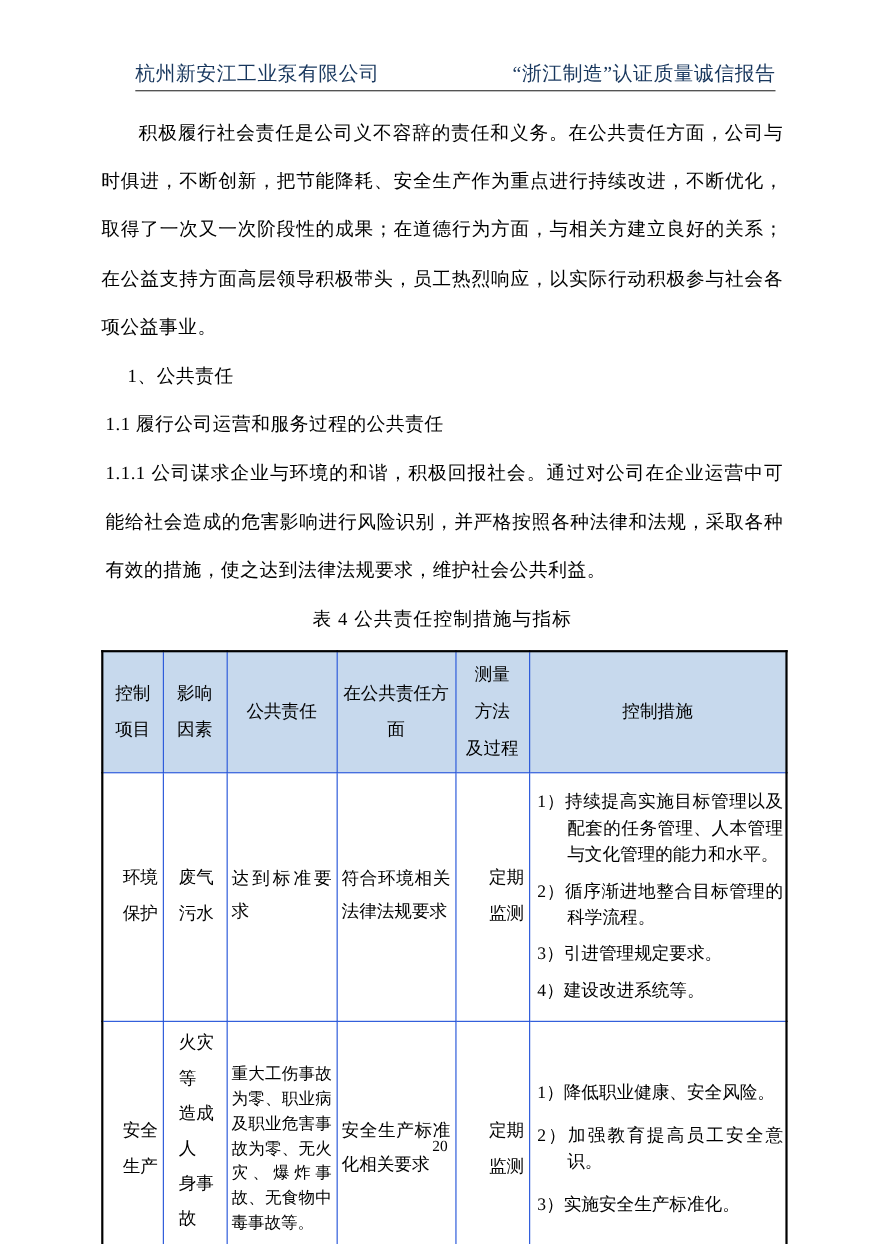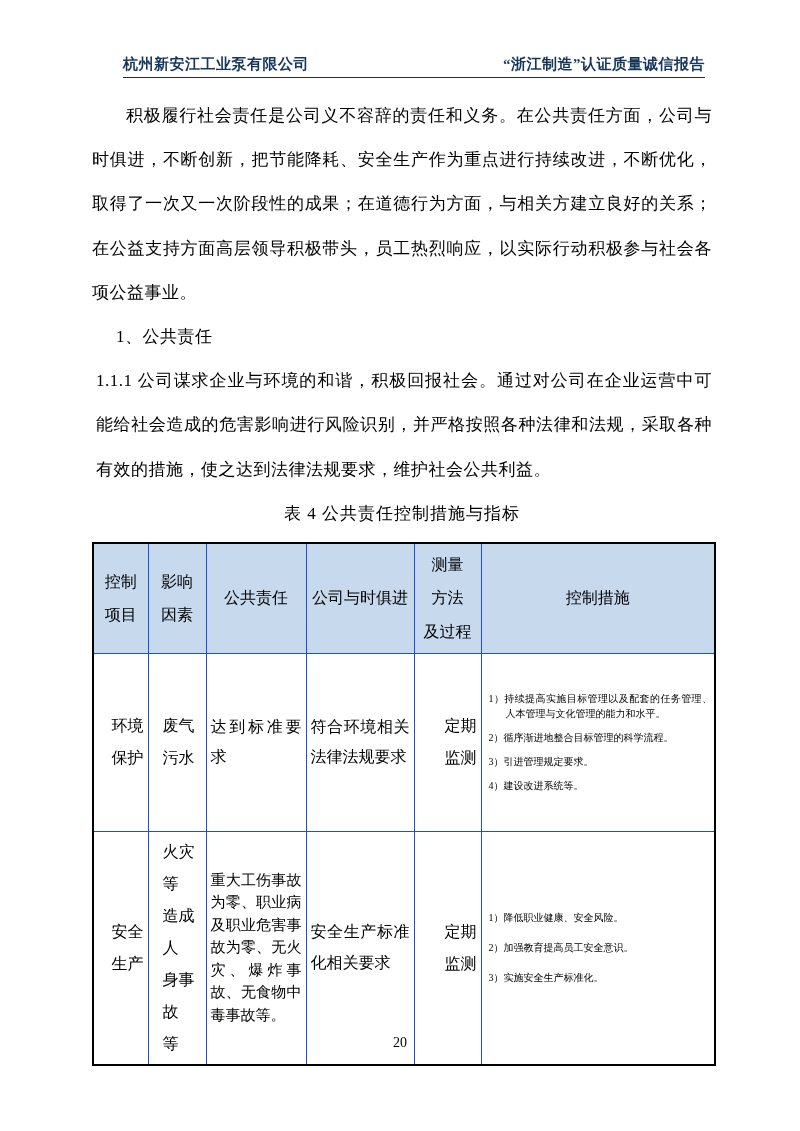"杭州新安江工业泵有限公司" .doc-header span { font-size: 15px -> 18px; font-weight: bold -> normal }
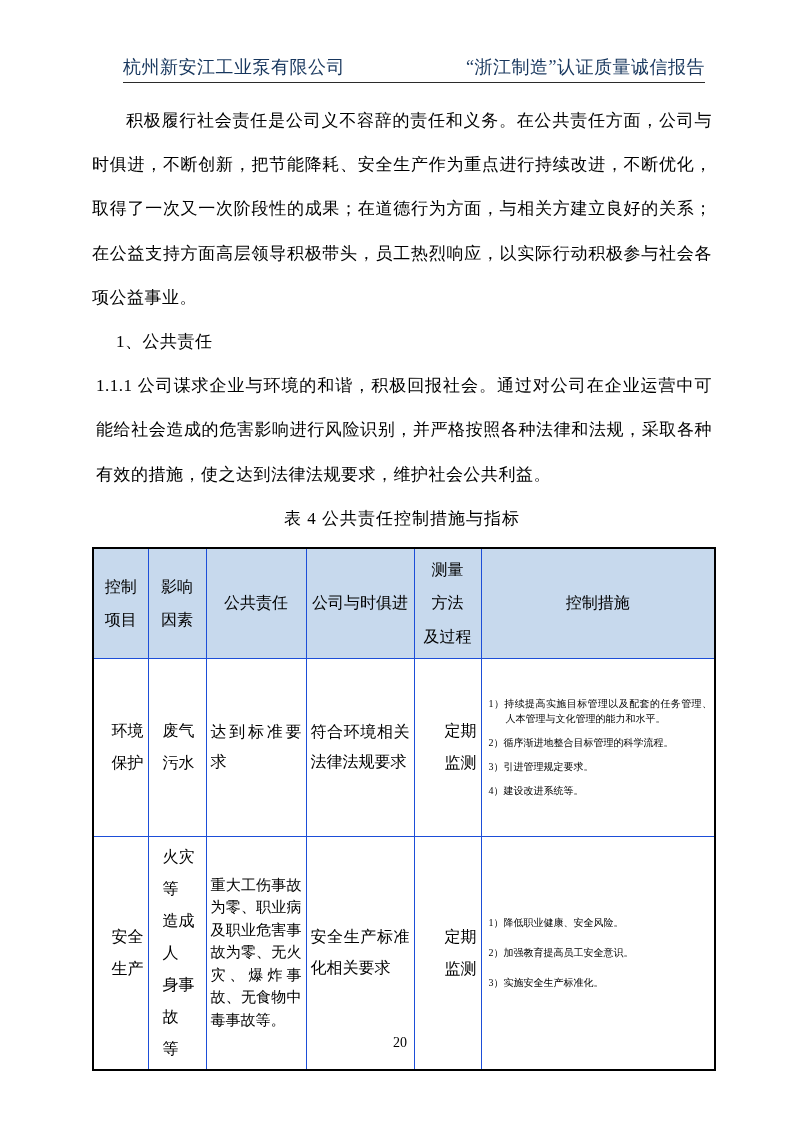"1.1 履行公司运营和服务过程的公共责任" p.h-sub { html: none -> <p>1.1 履行公司运营和服务过程的公共责任</p> }
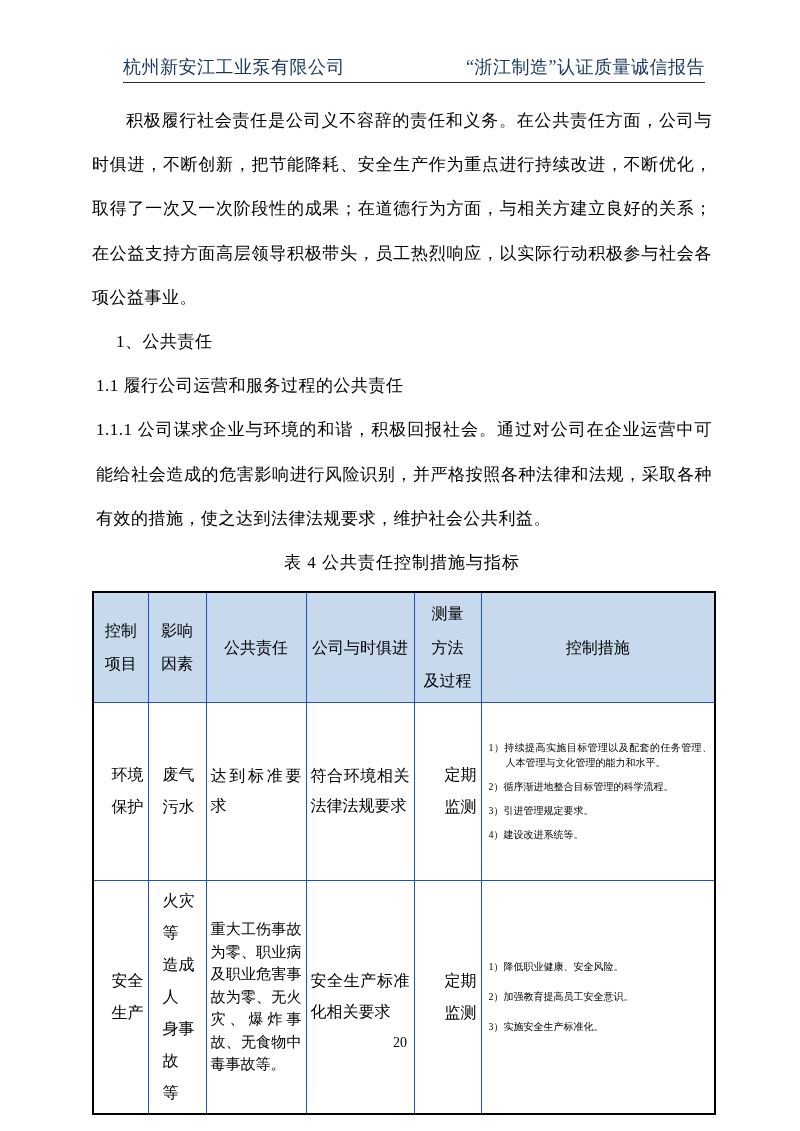"公司与时俱进" th { text: 公司与时俱进 -> 在公共责任方面 }
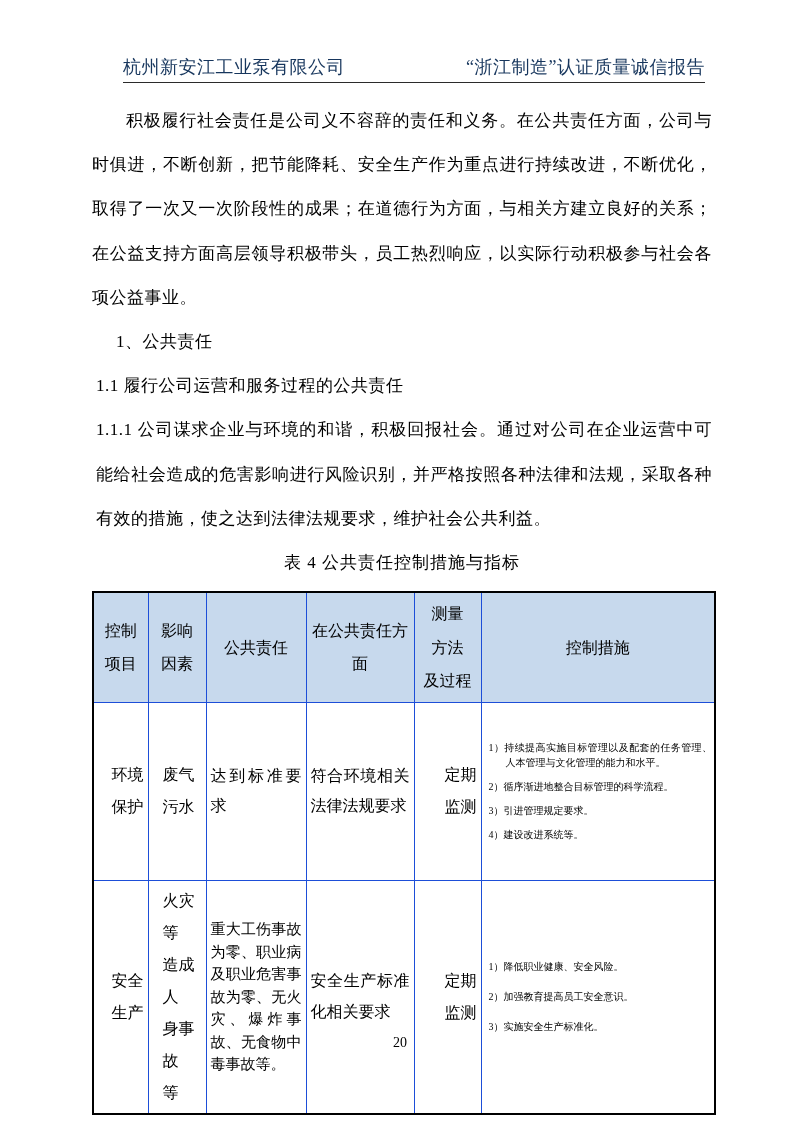"1）持续提高实施目标管理以及配套的任务管理、人本管理与文化管理的能力和水平。" td.c-controls { font-size: 10px -> 16px }
